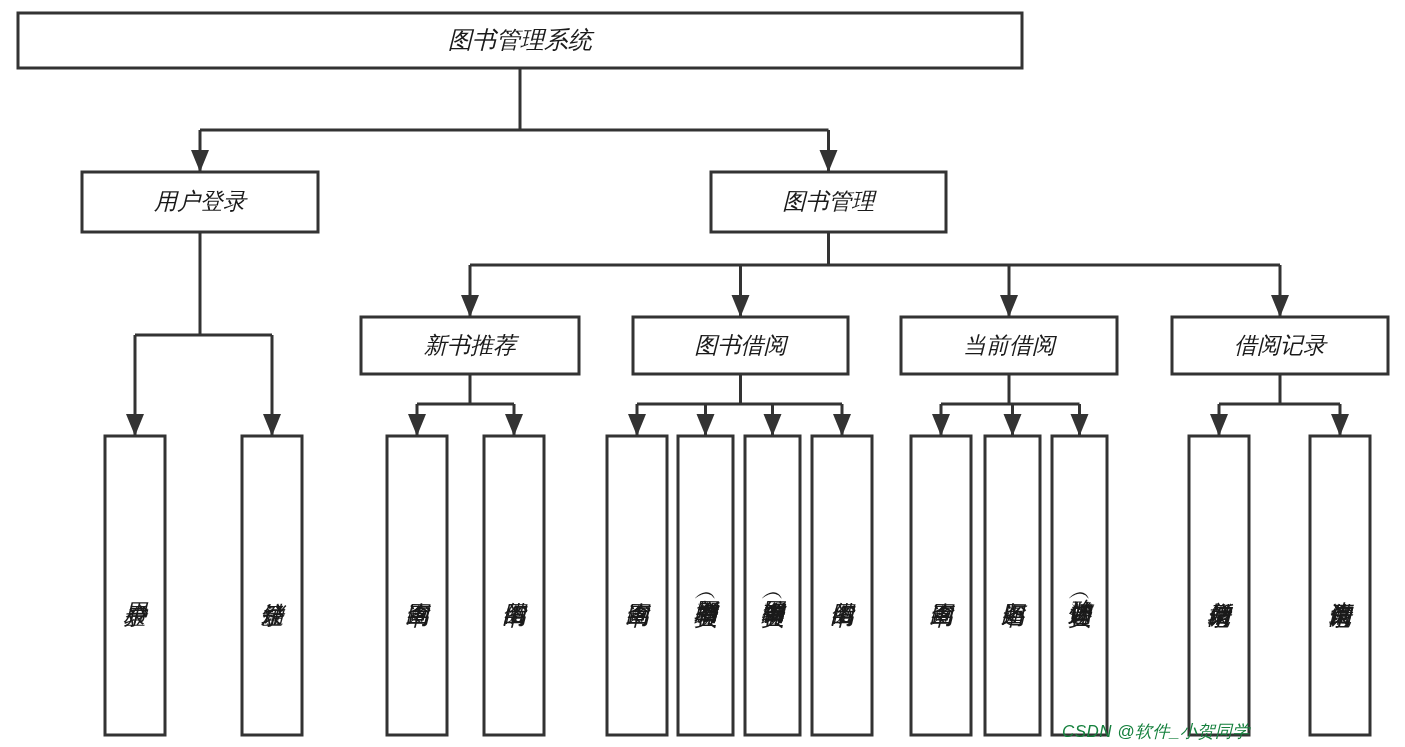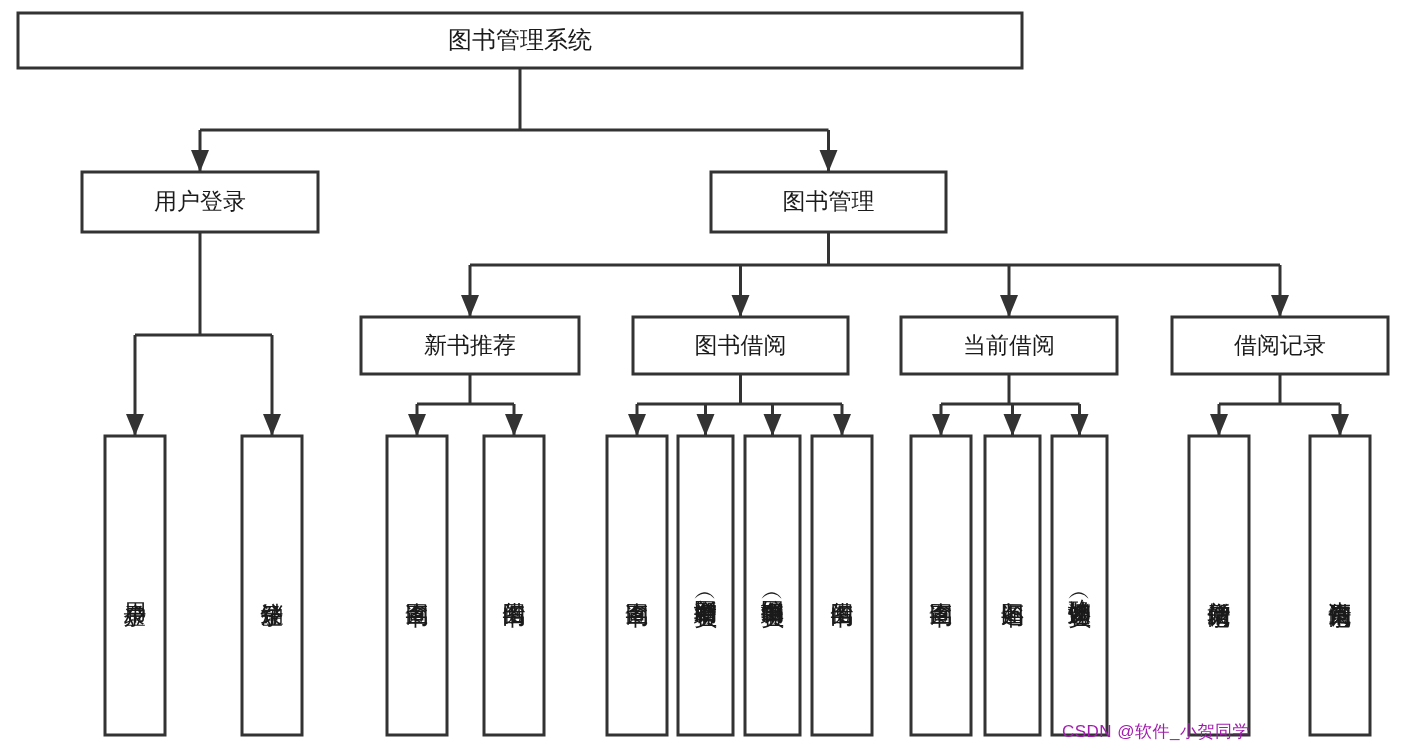"图书管理系统" #diagram-root { font-style: none -> italic }
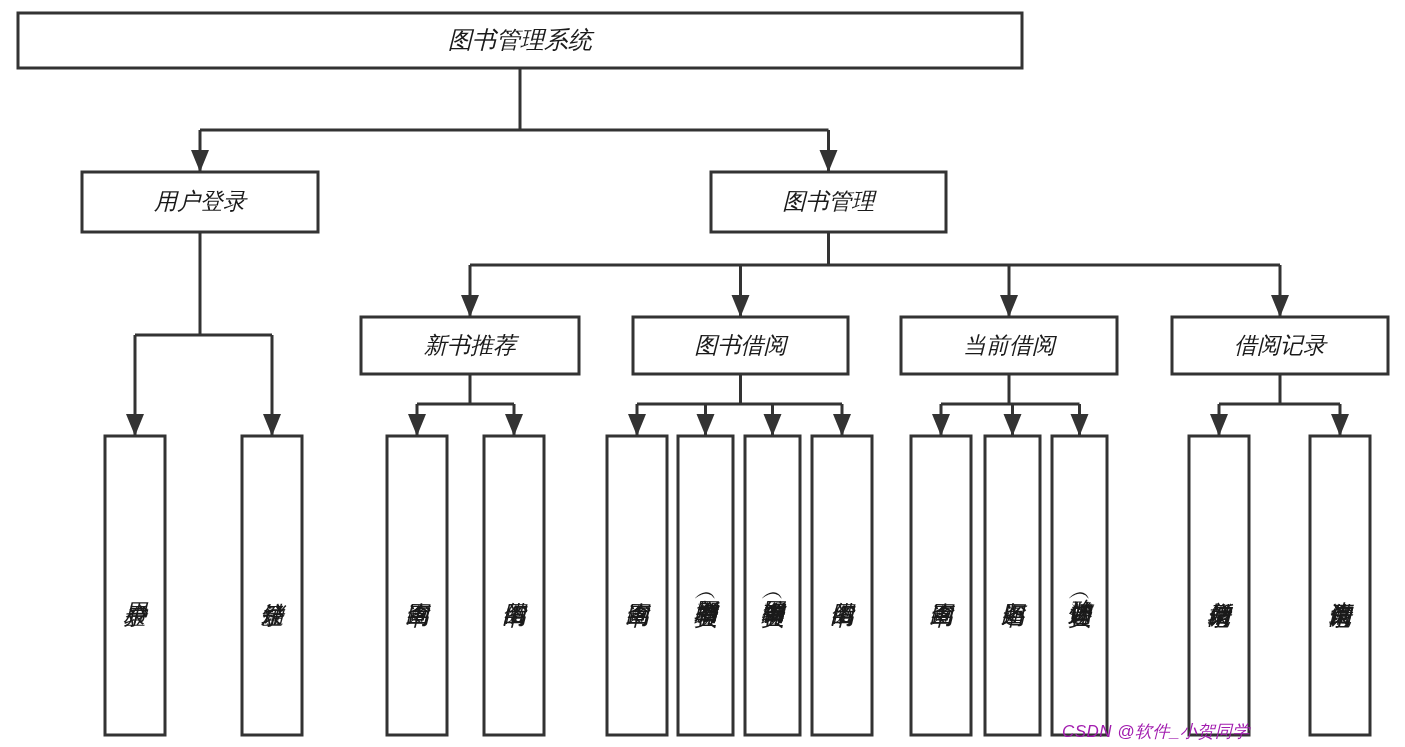"CSDN @软件_小贺同学" #watermark { color: #a21caf -> #15803d }
